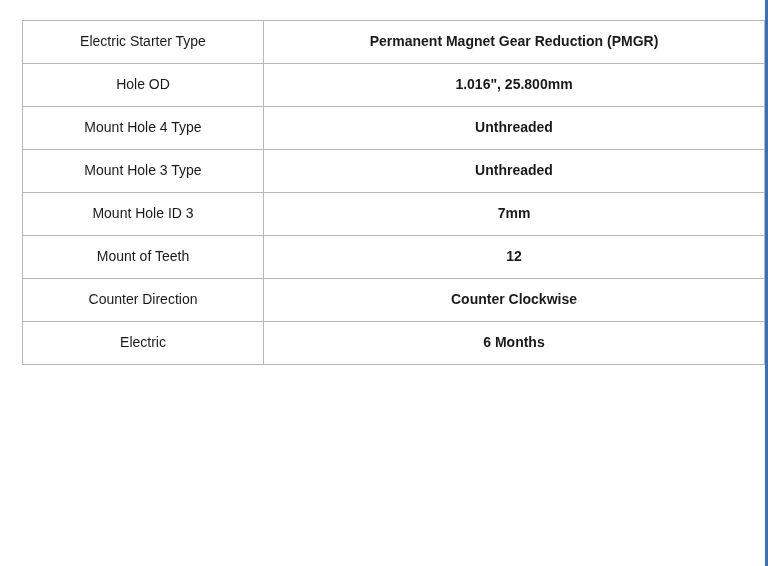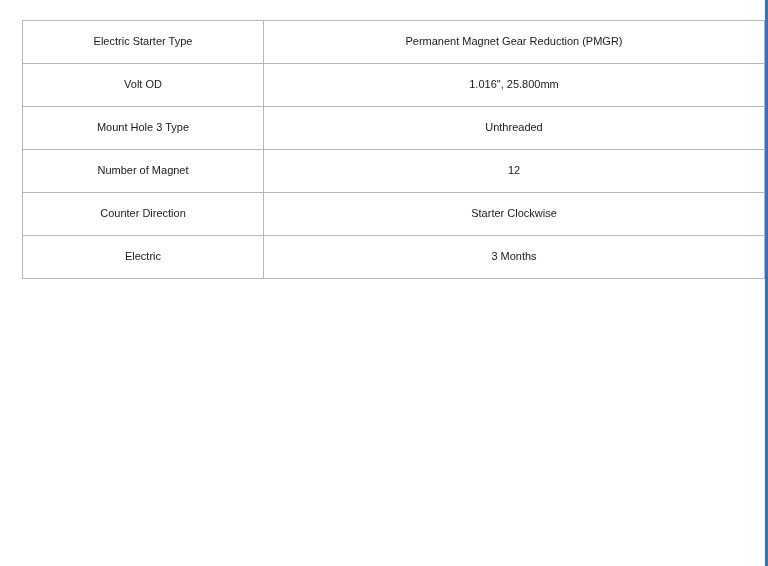"Electric Starter Type" table.spec-table td { font-size: 11px -> 14px }
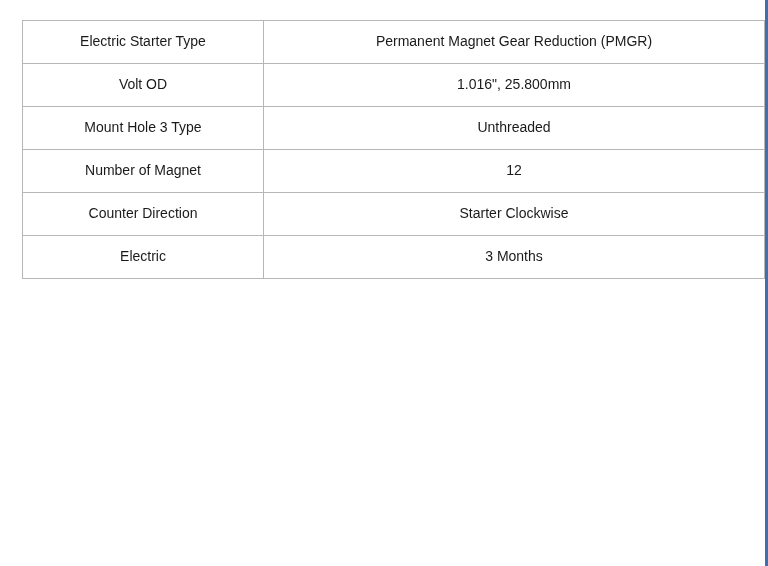"Permanent Magnet Gear Reduction (PMGR)" table.spec-table td.value-cell { font-weight: none -> bold }
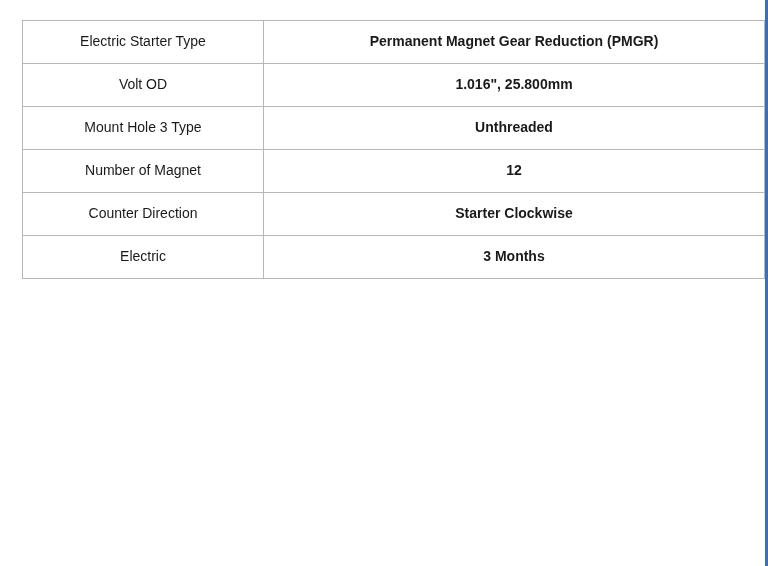"Volt OD" td.label-cell { text: Volt -> Hole }
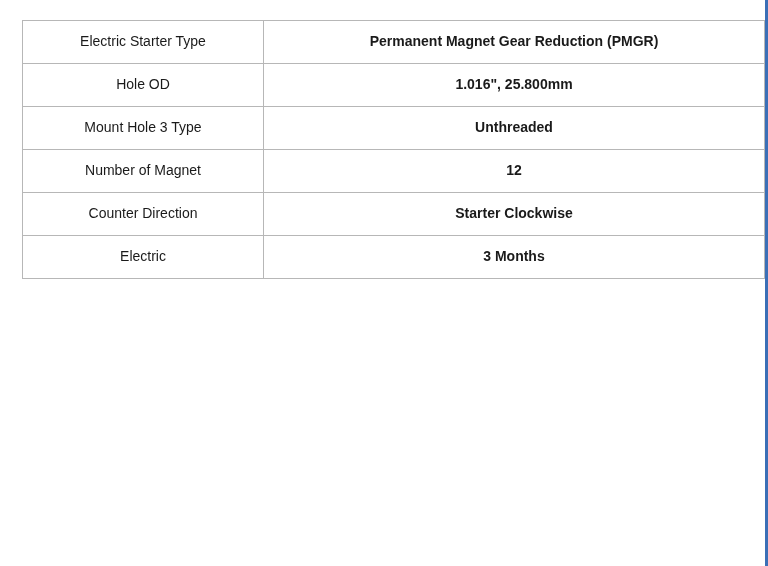"Mount Hole 3 Type" td.label-cell { text: 3 -> 4 }
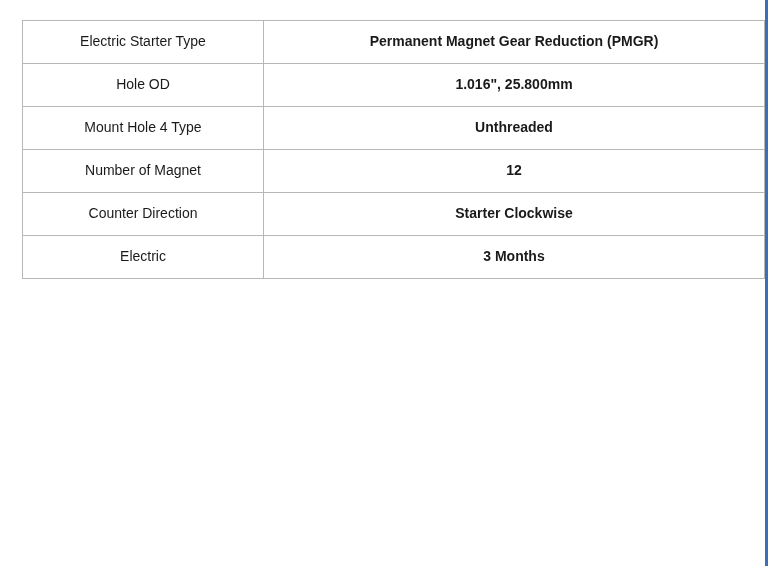"Mount Hole 3 Type" tr { html: none -> <tr> <td>Mount Hole 3 Type</td> <td>Unthreaded</td> </tr> }
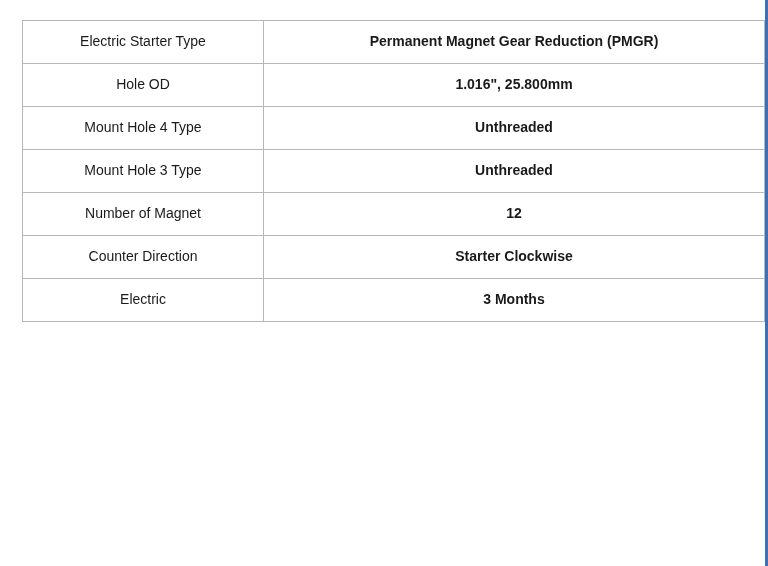"Mount Hole ID 3" tr { html: none -> <tr> <td>Mount Hole ID 3</td> <td>7mm</td> </tr> }
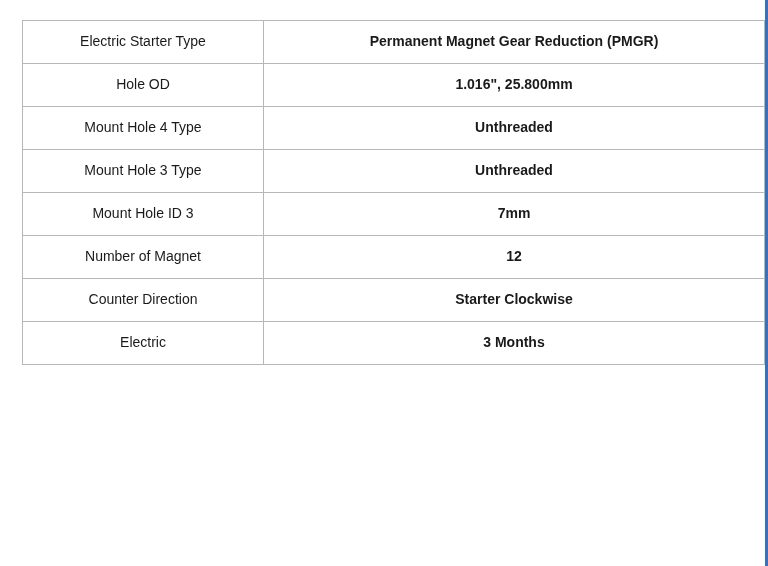"Number of Magnet" td.label-cell { text: Number of Magnet -> Mount of Teeth }
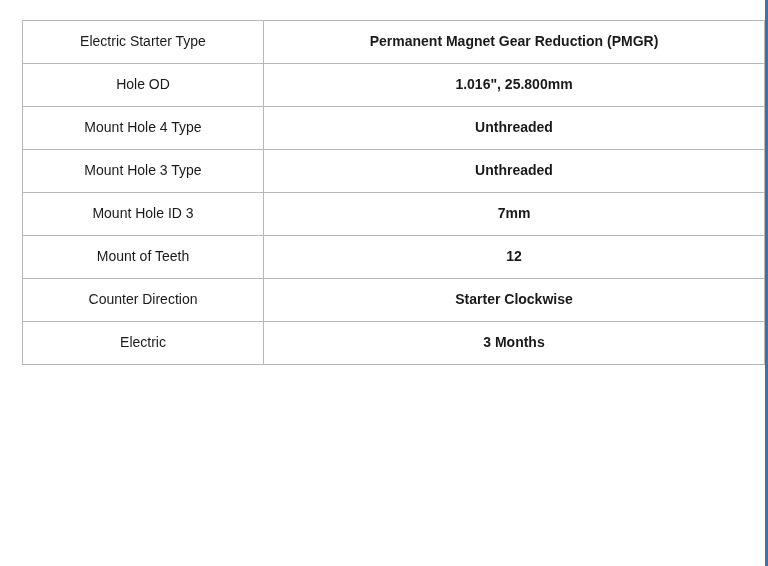"Starter Clockwise" td.value-cell { text: Starter -> Counter }
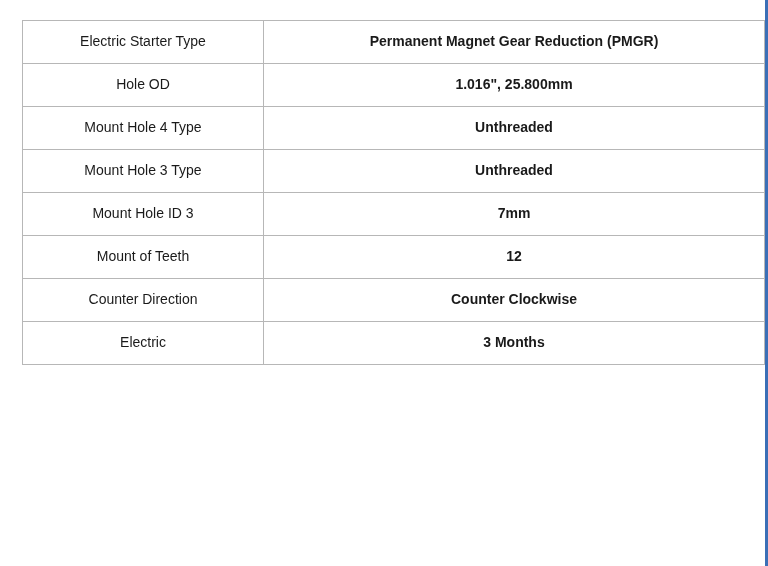"3 Months" td.value-cell { text: 3 -> 6 }
